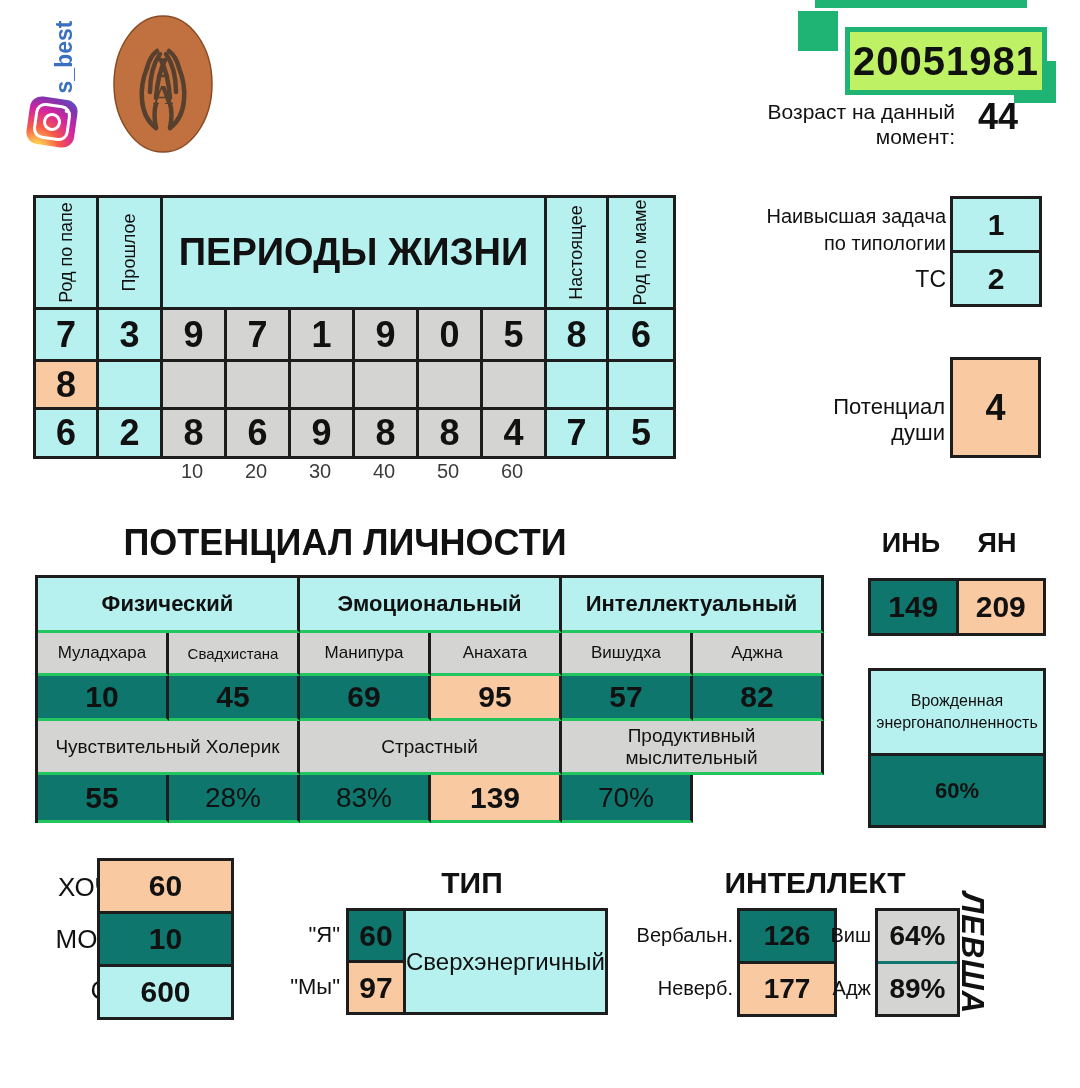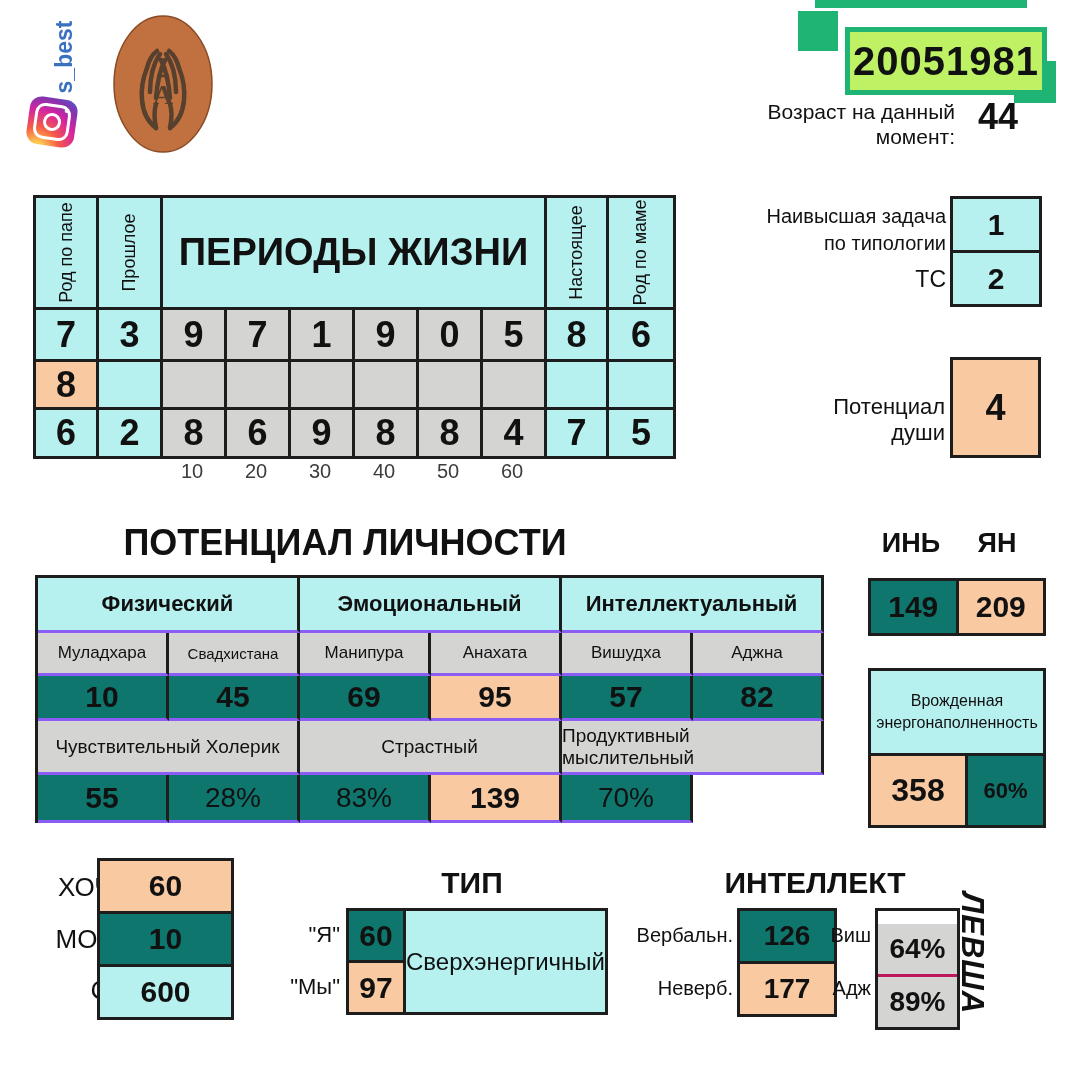"Физический" .pers-table .cell { border-bottom: 3px solid #8b5cf6 -> 3px solid #22c55e; text-align: none -> center }
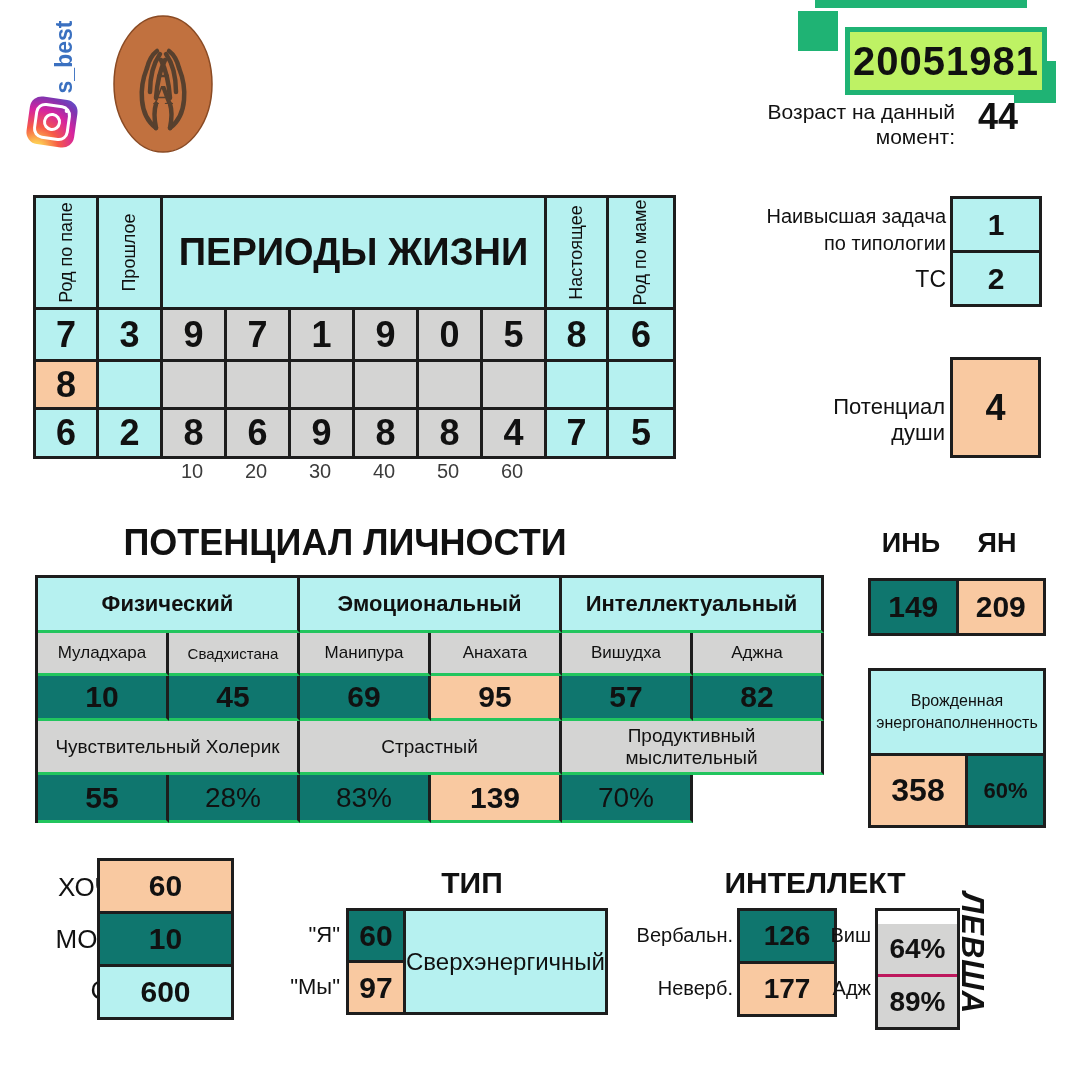"358" div.v { html: <div>358</div> -> none }
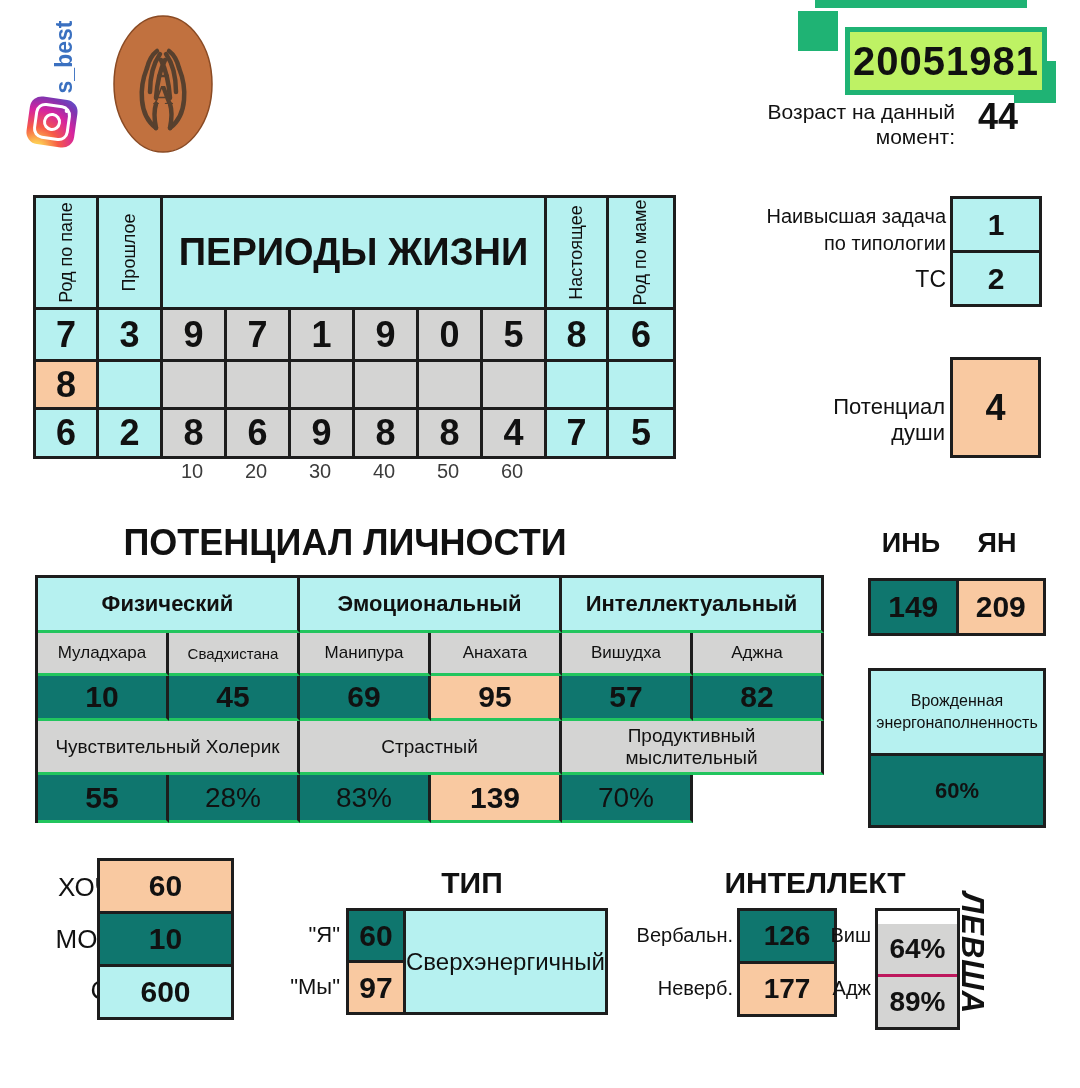"64%" .int-box2 .r:first-child { border-bottom: 3px solid #be185d -> 3px solid #0f766e; margin-top: 13px -> none }
